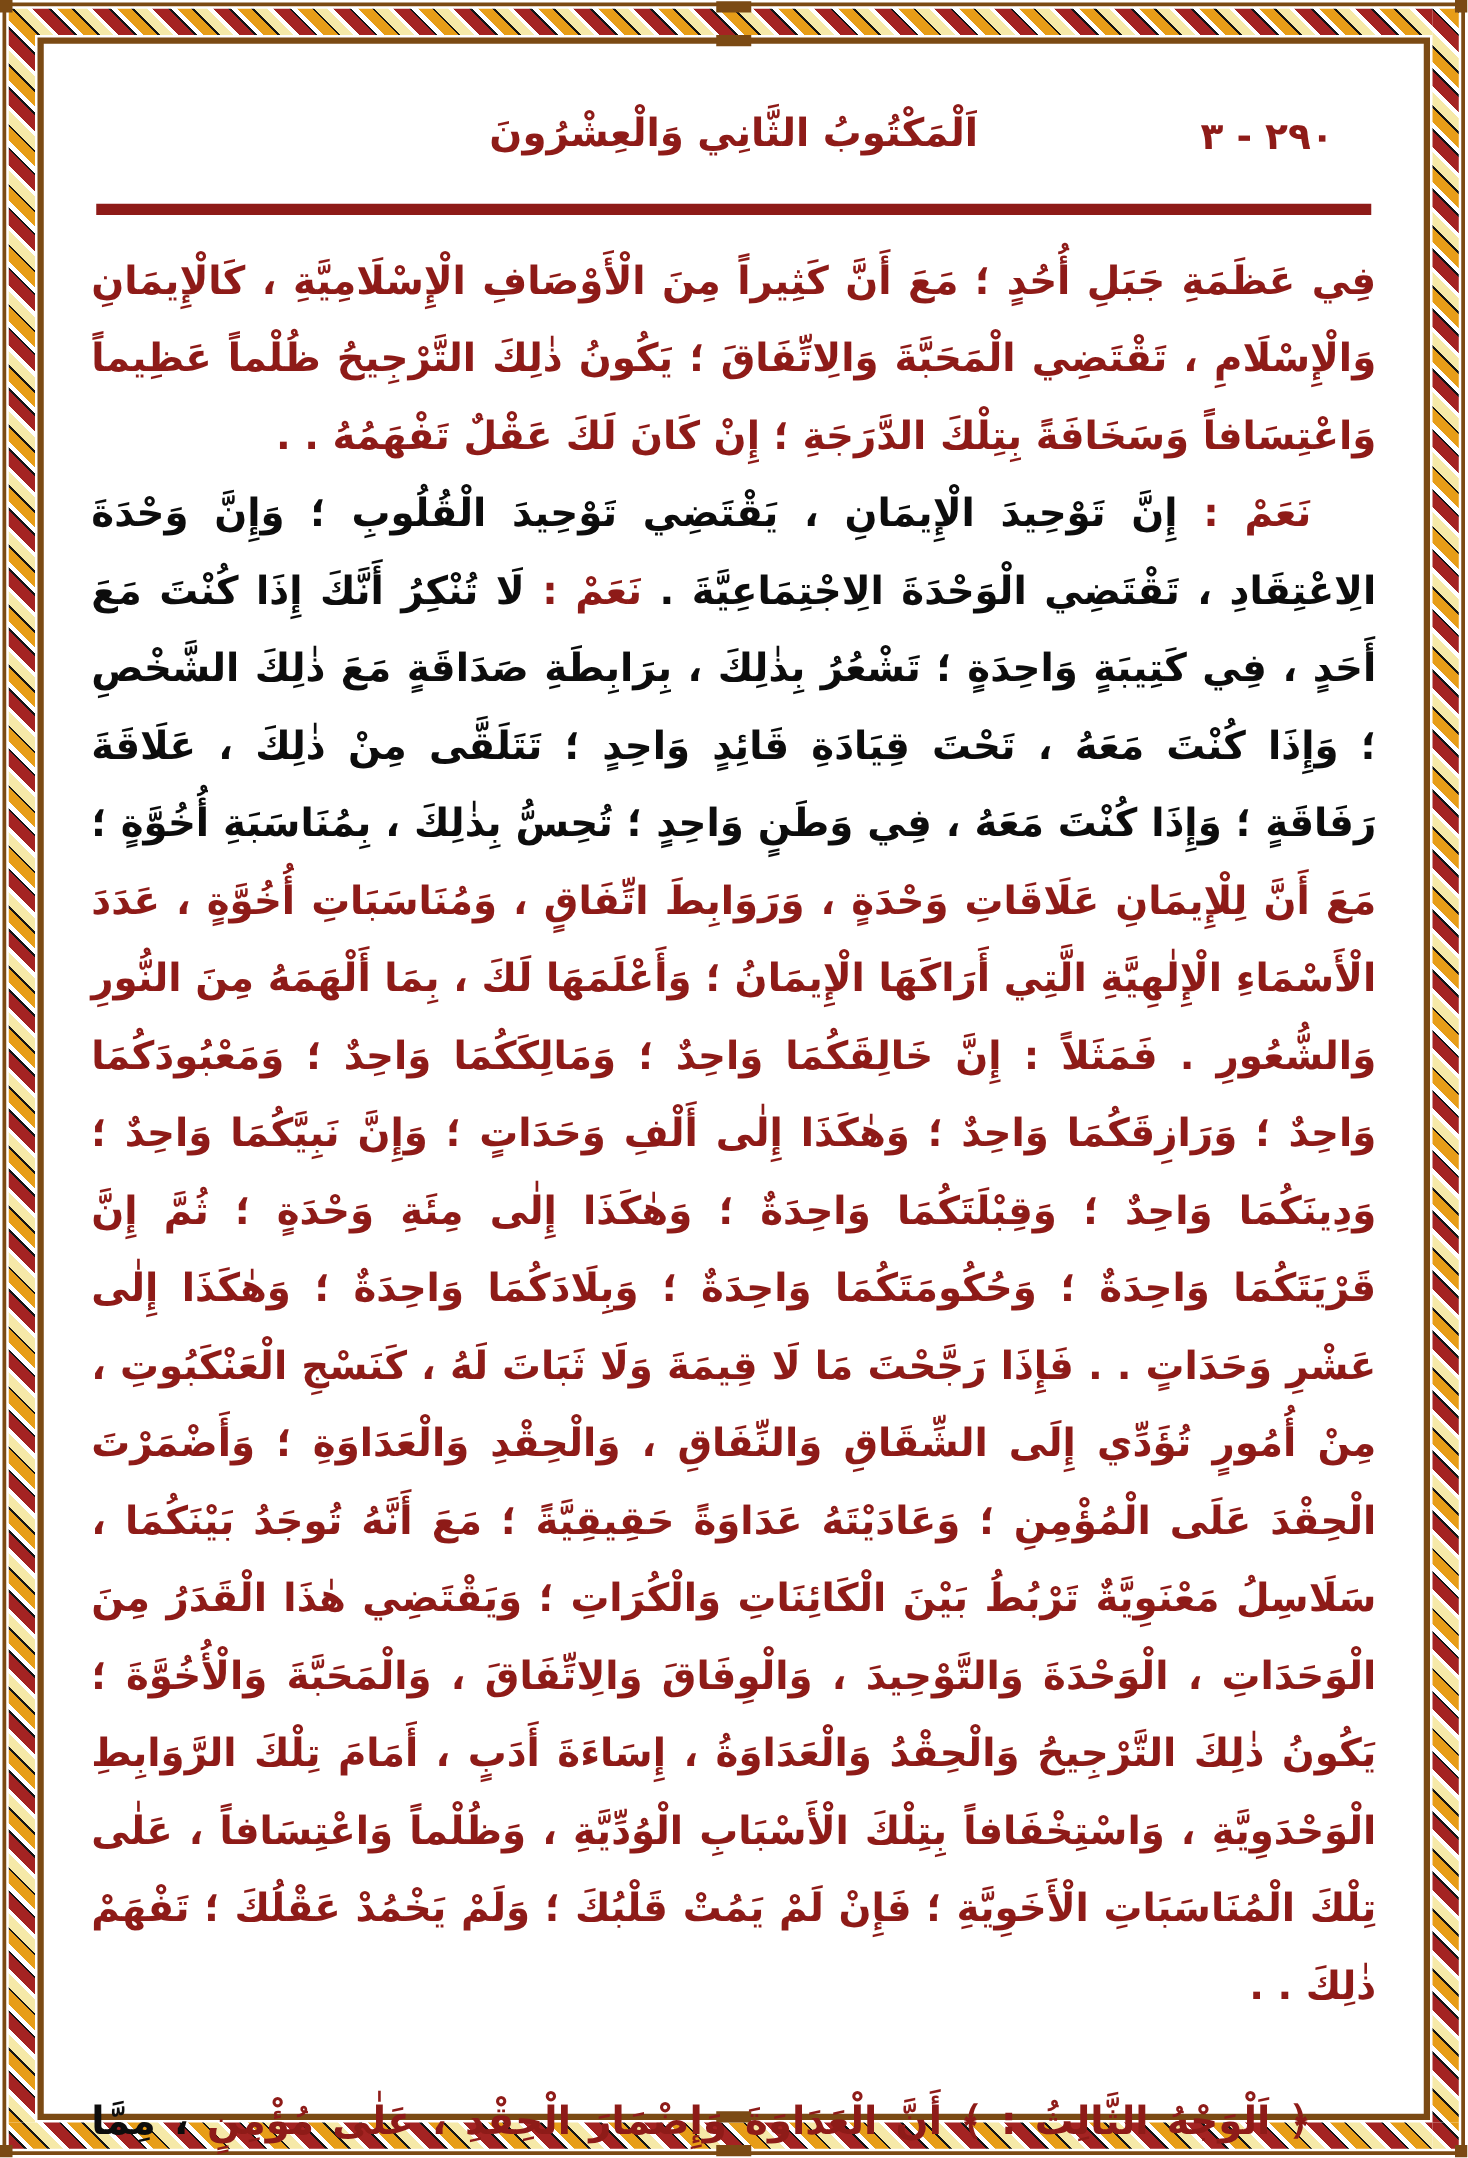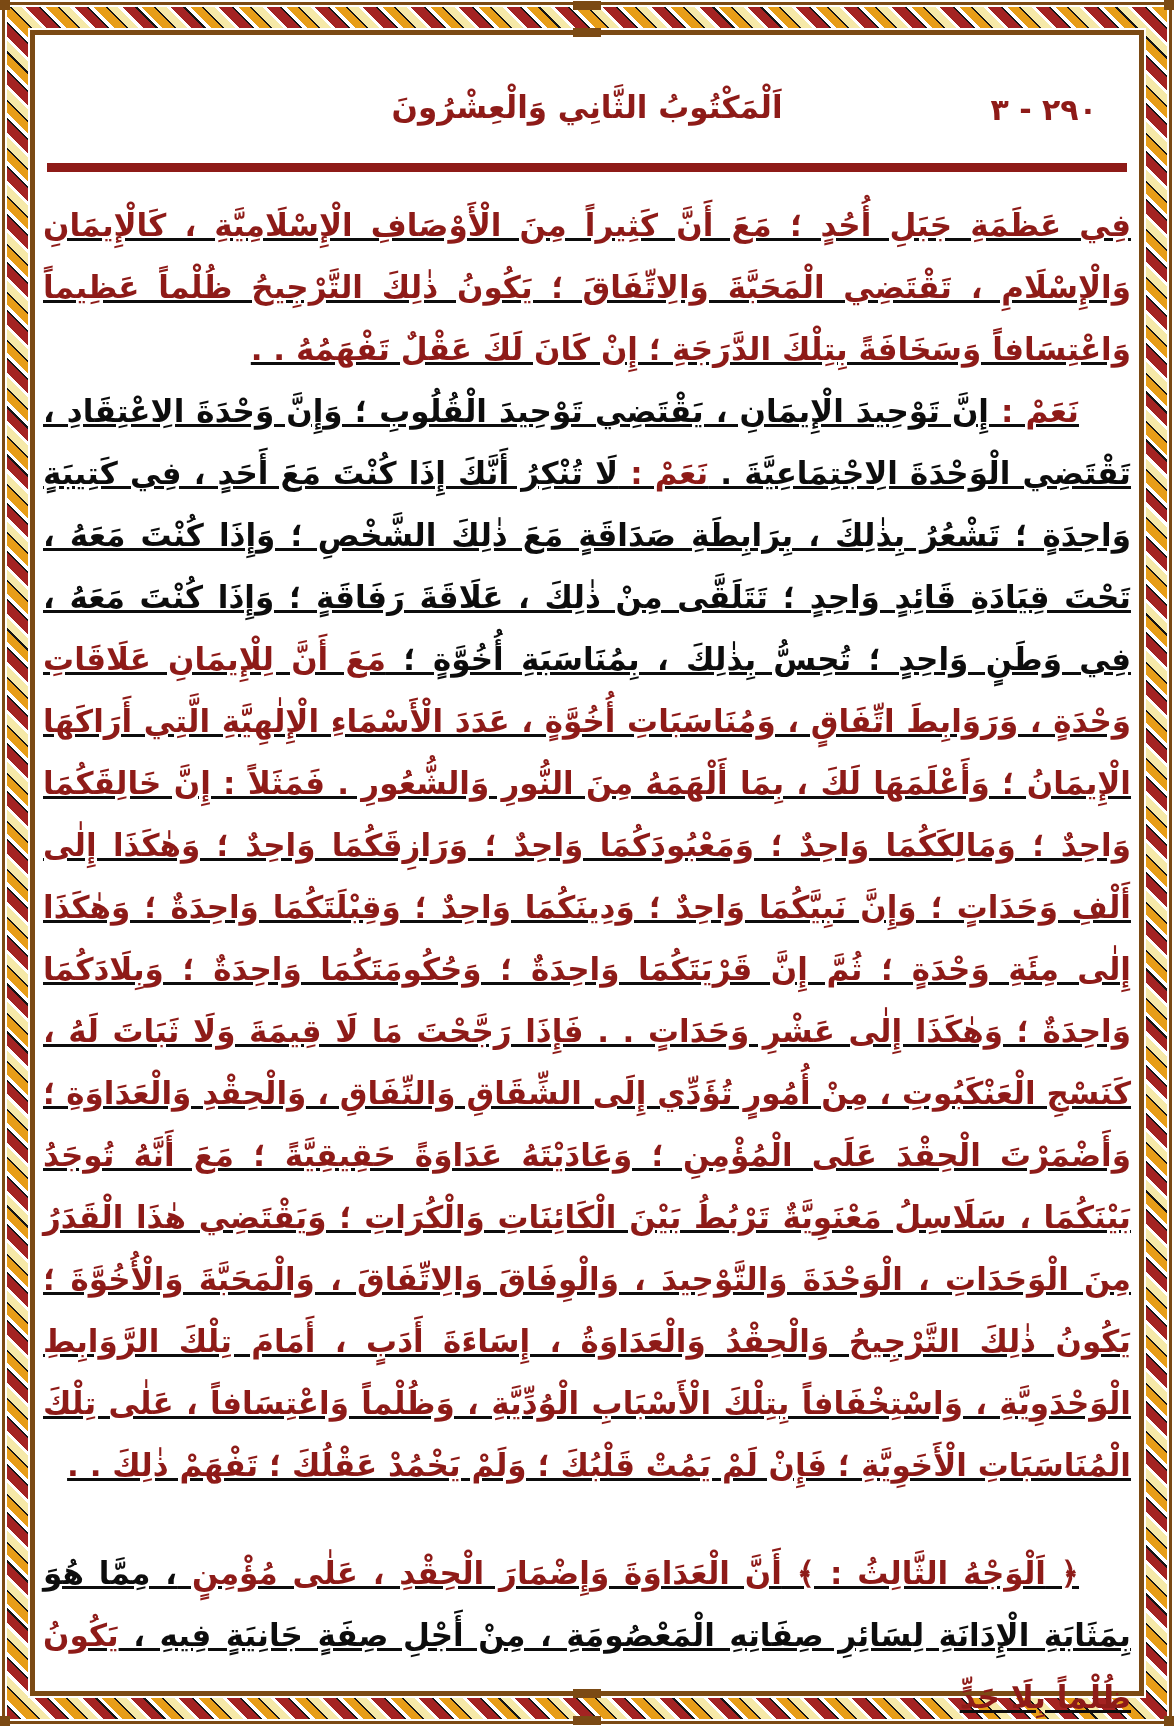"اَلْمَكْتُوبُ الثَّانِي وَالْعِشْرُونَ" .content { padding: 10px 8px 0 -> 10px 38px 0 }
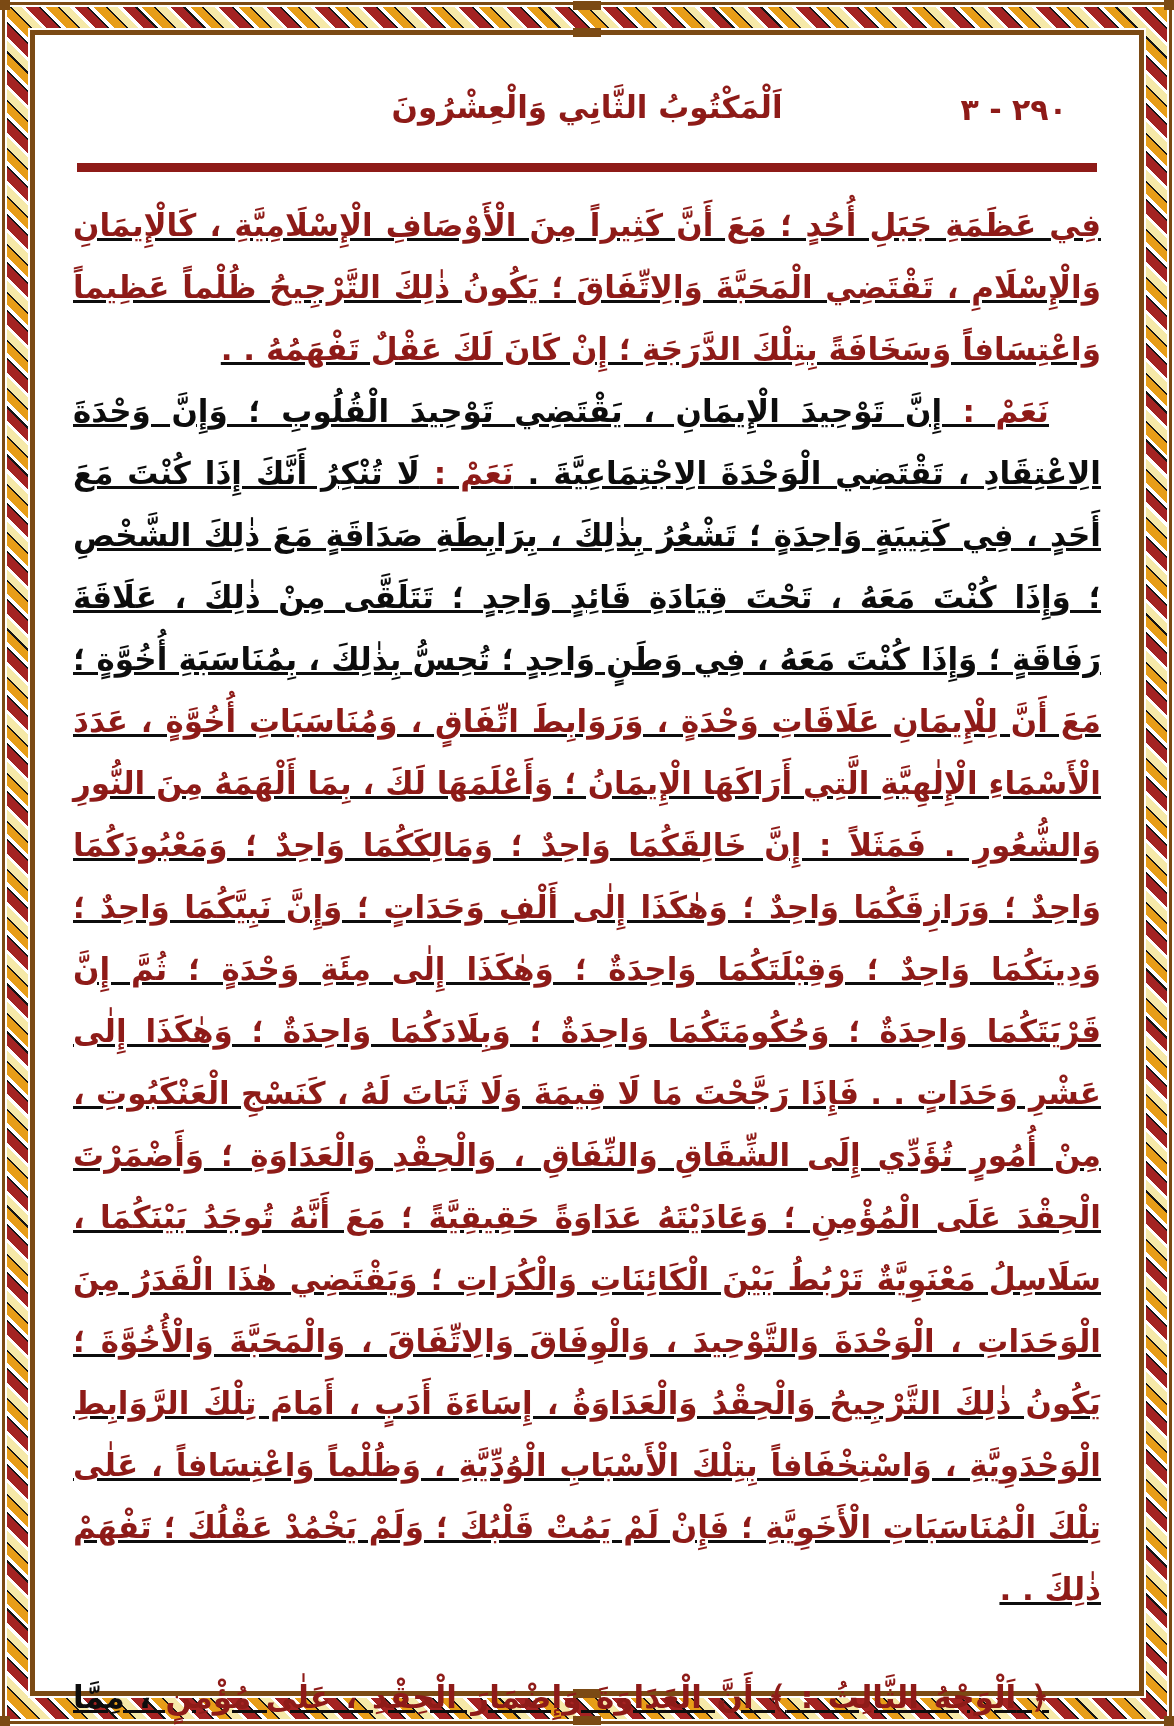"فِي عَظَمَةِ جَبَلِ أُحُدٍ ؛" .body-text p { text-decoration: underline -> none }
